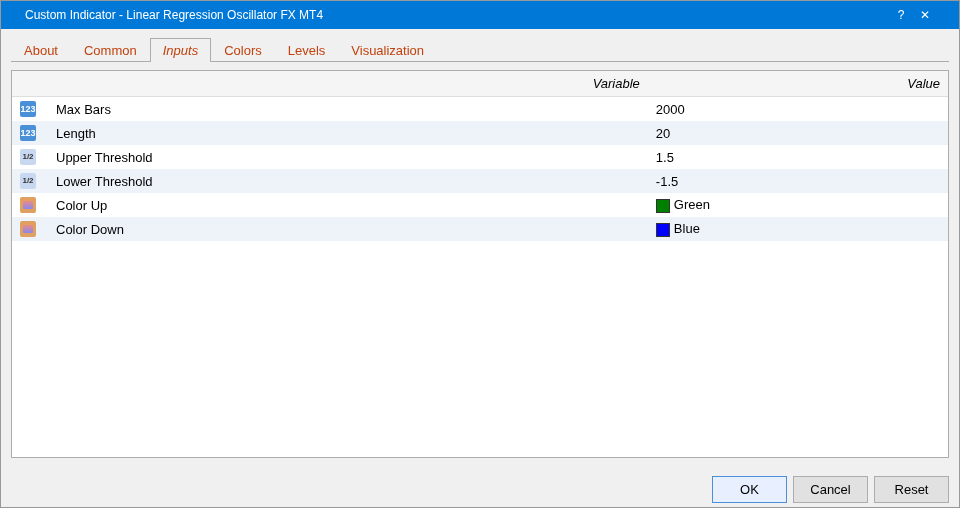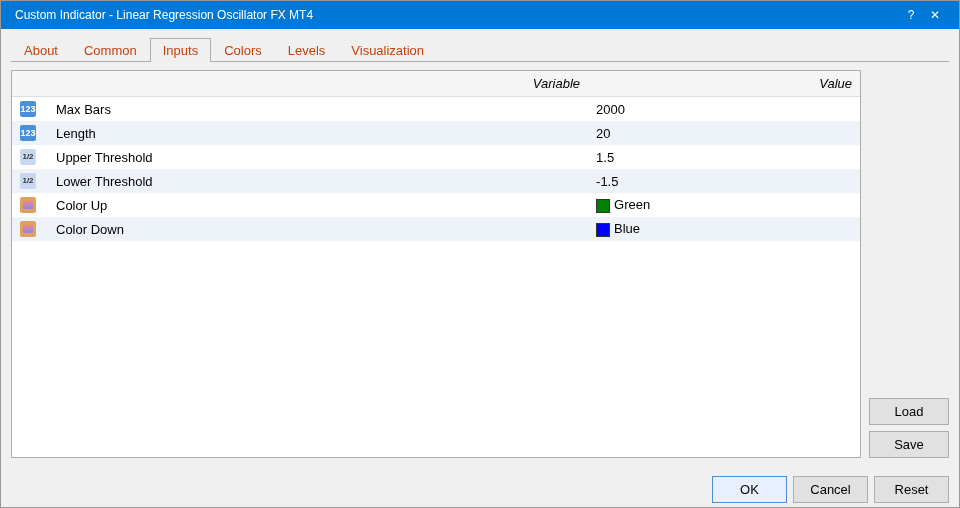"Custom Indicator - Linear Regression" .title-bar { padding: 0 14px -> 0 24px }
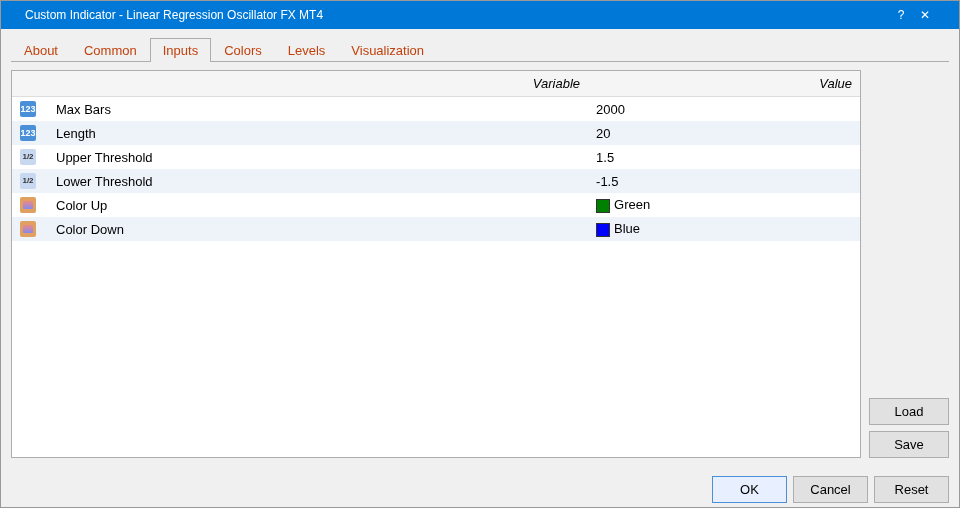"Inputs" .tab.active { font-style: none -> italic }
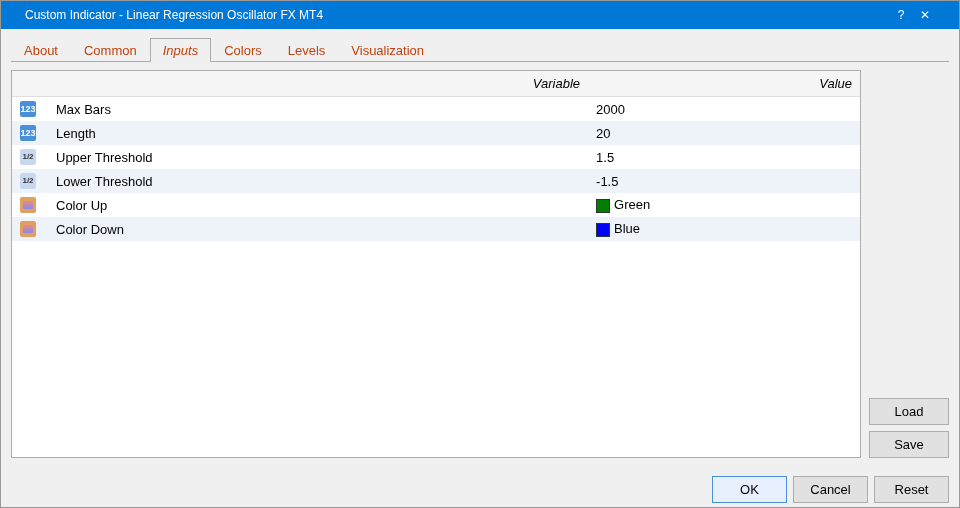"Load" div.side-buttons { html: <div> <button>Load</button> <button>Save</button> </div> -> none }
